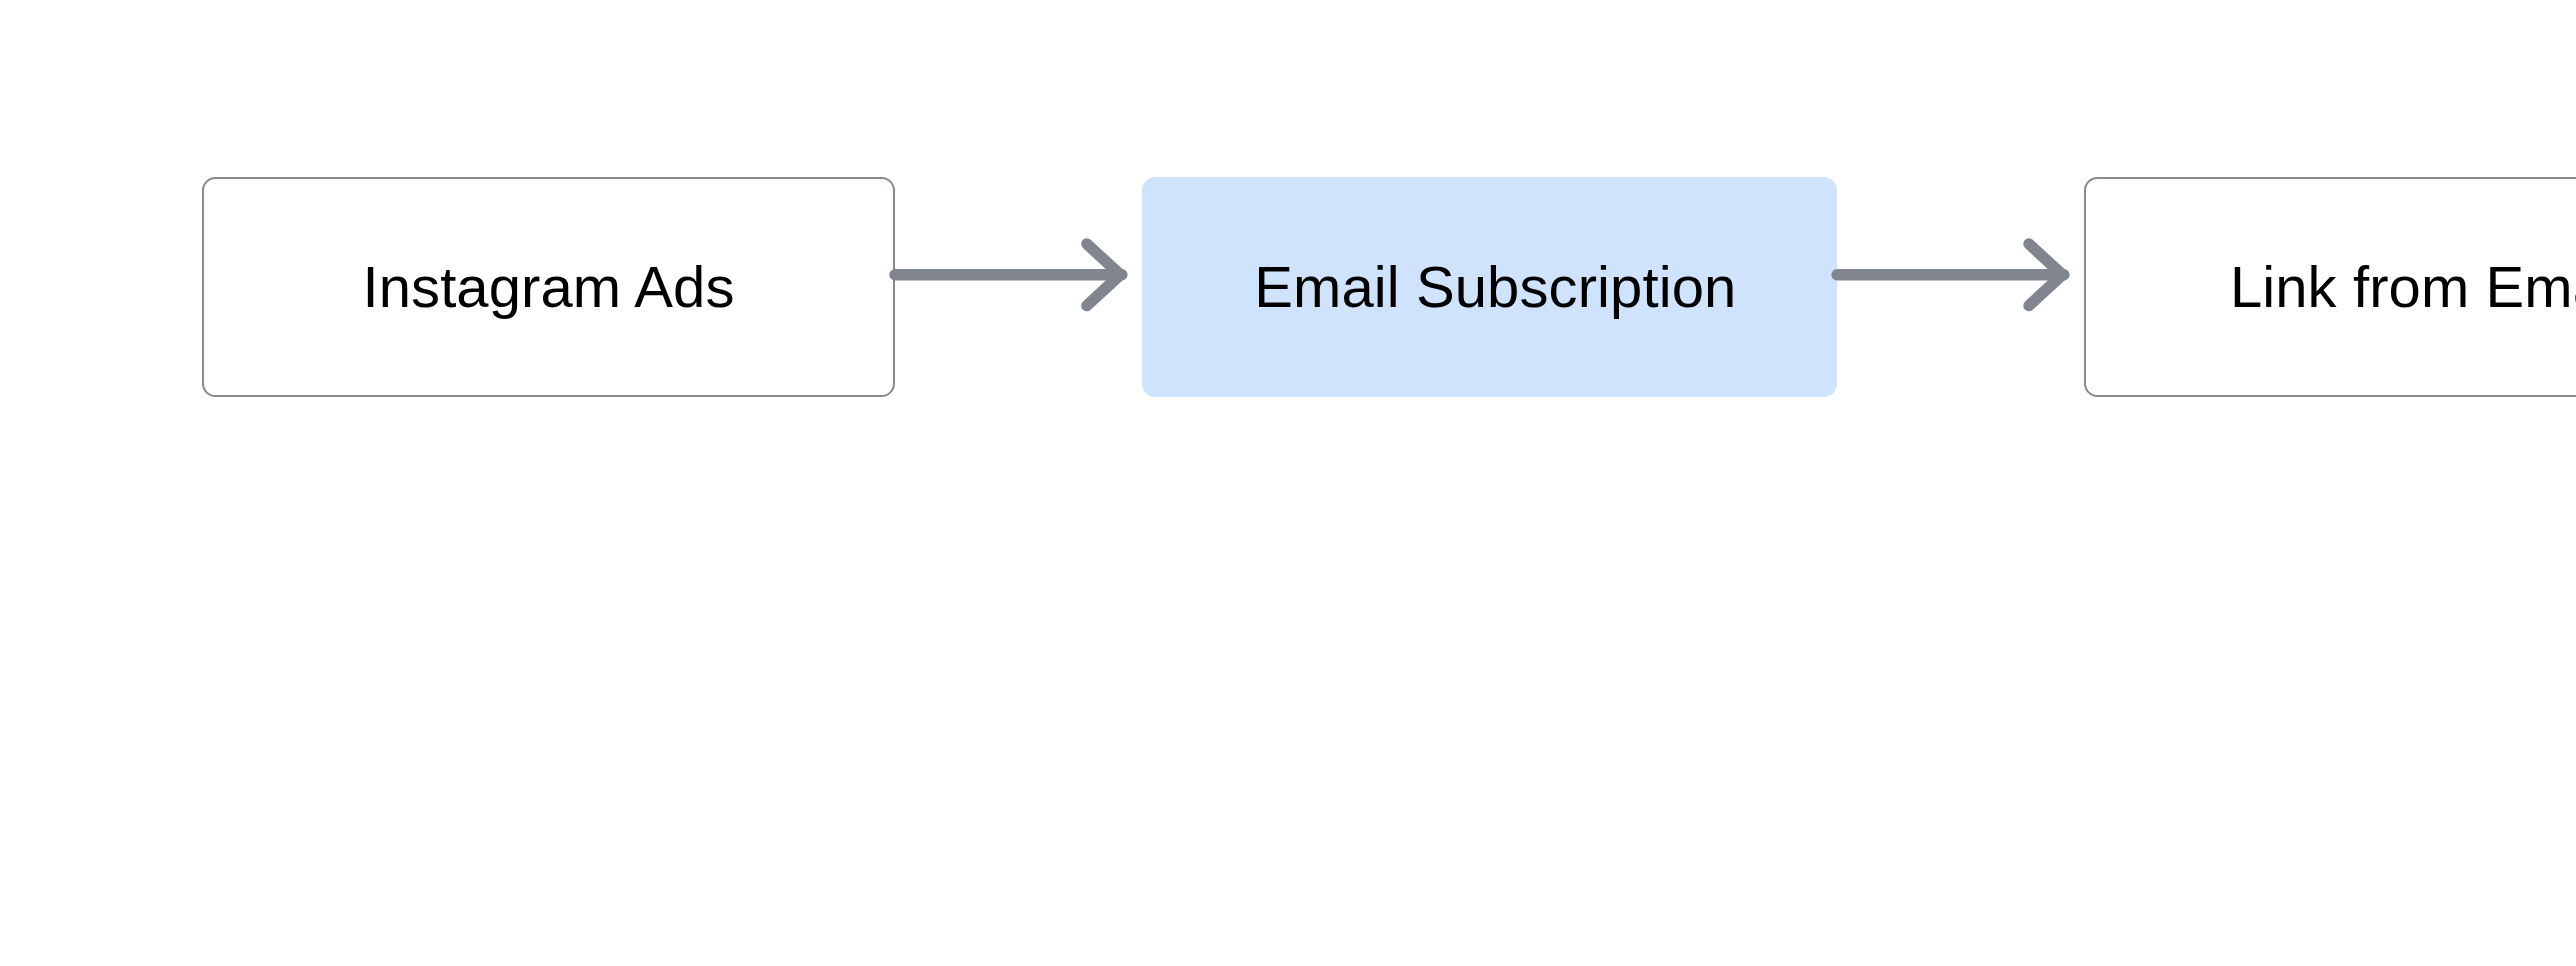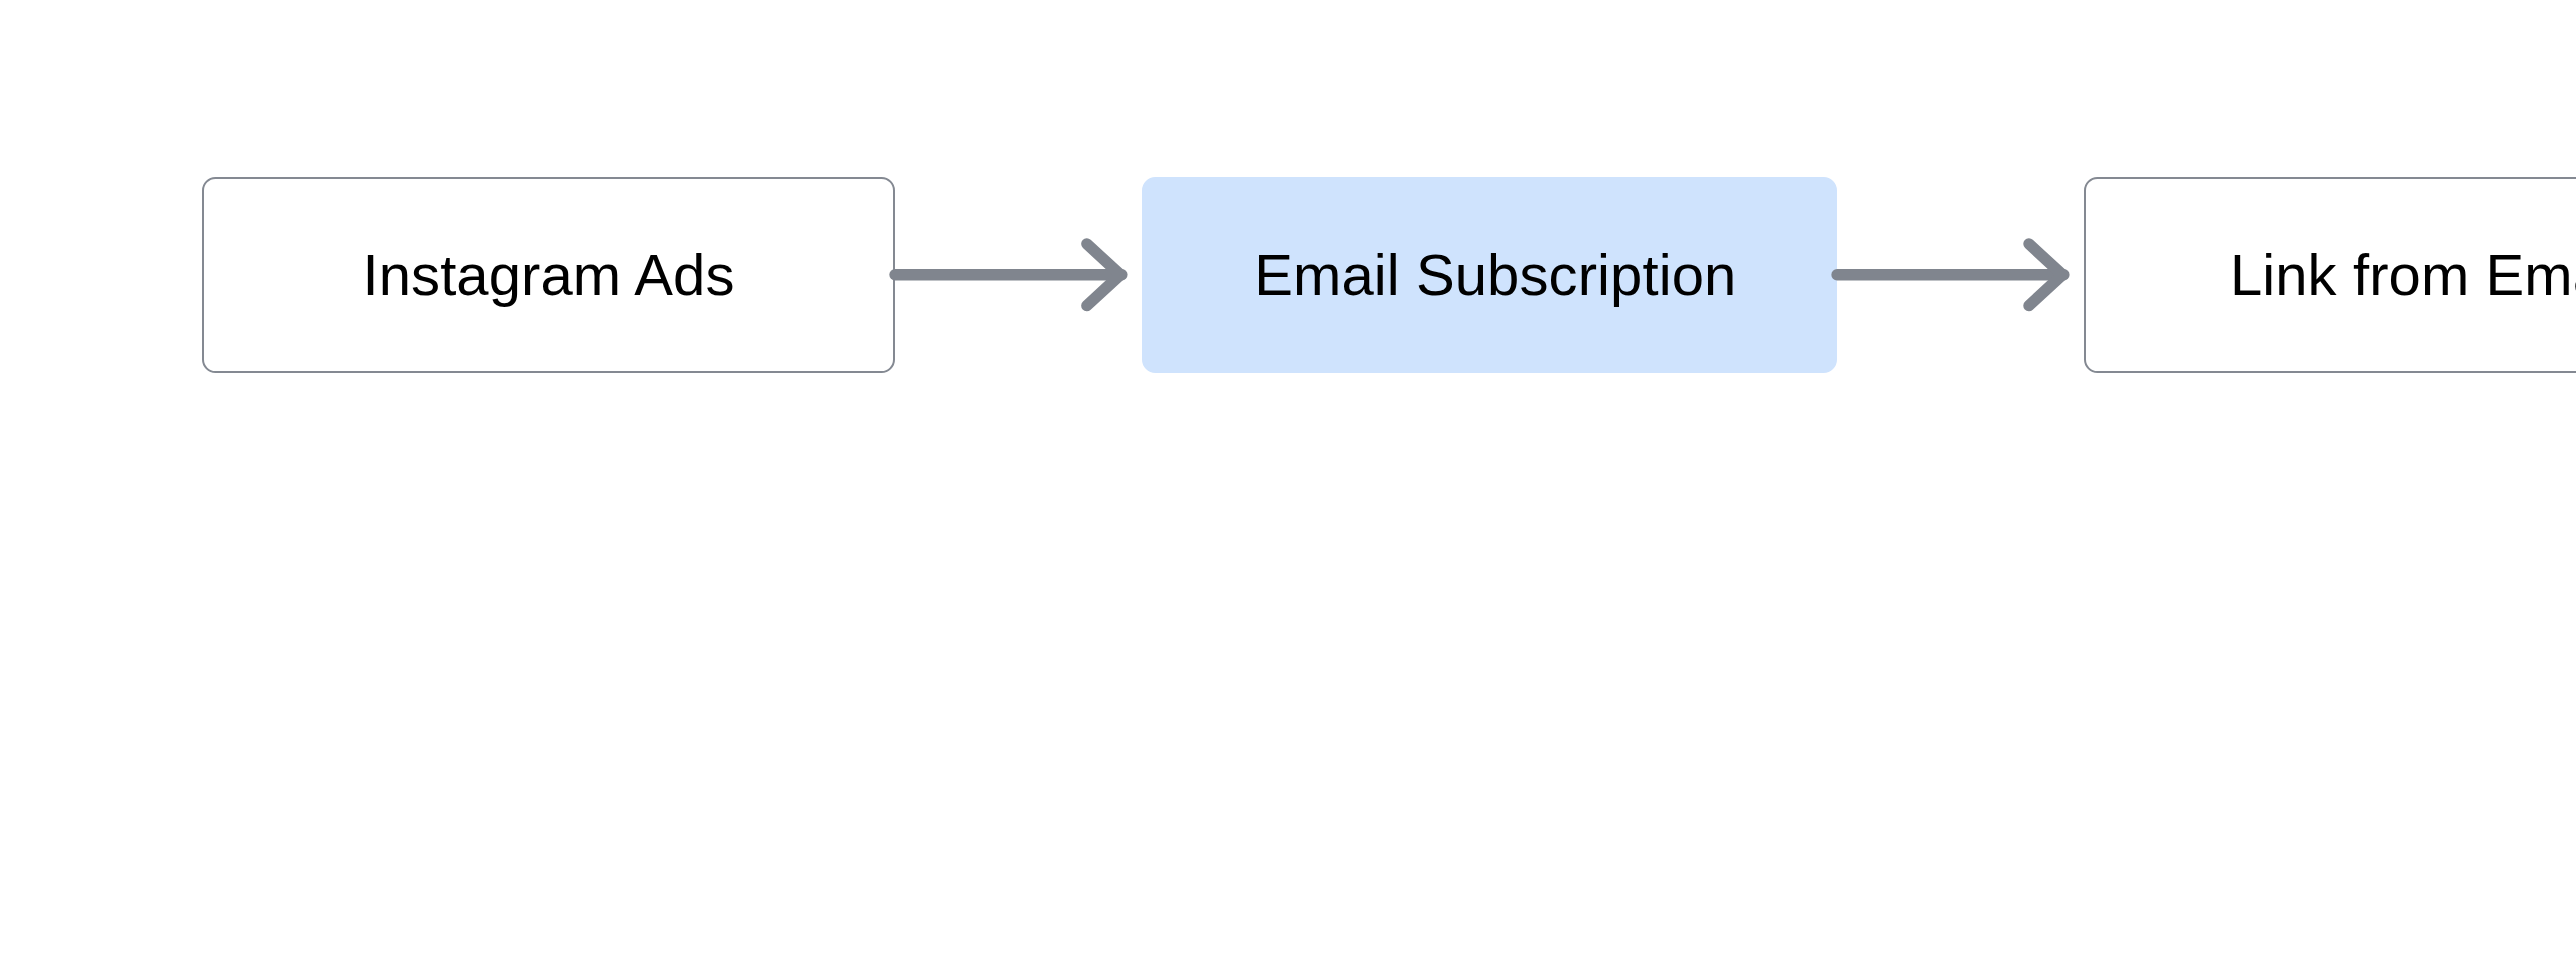"Instagram Ads" .node { height: 196px -> 220px }
